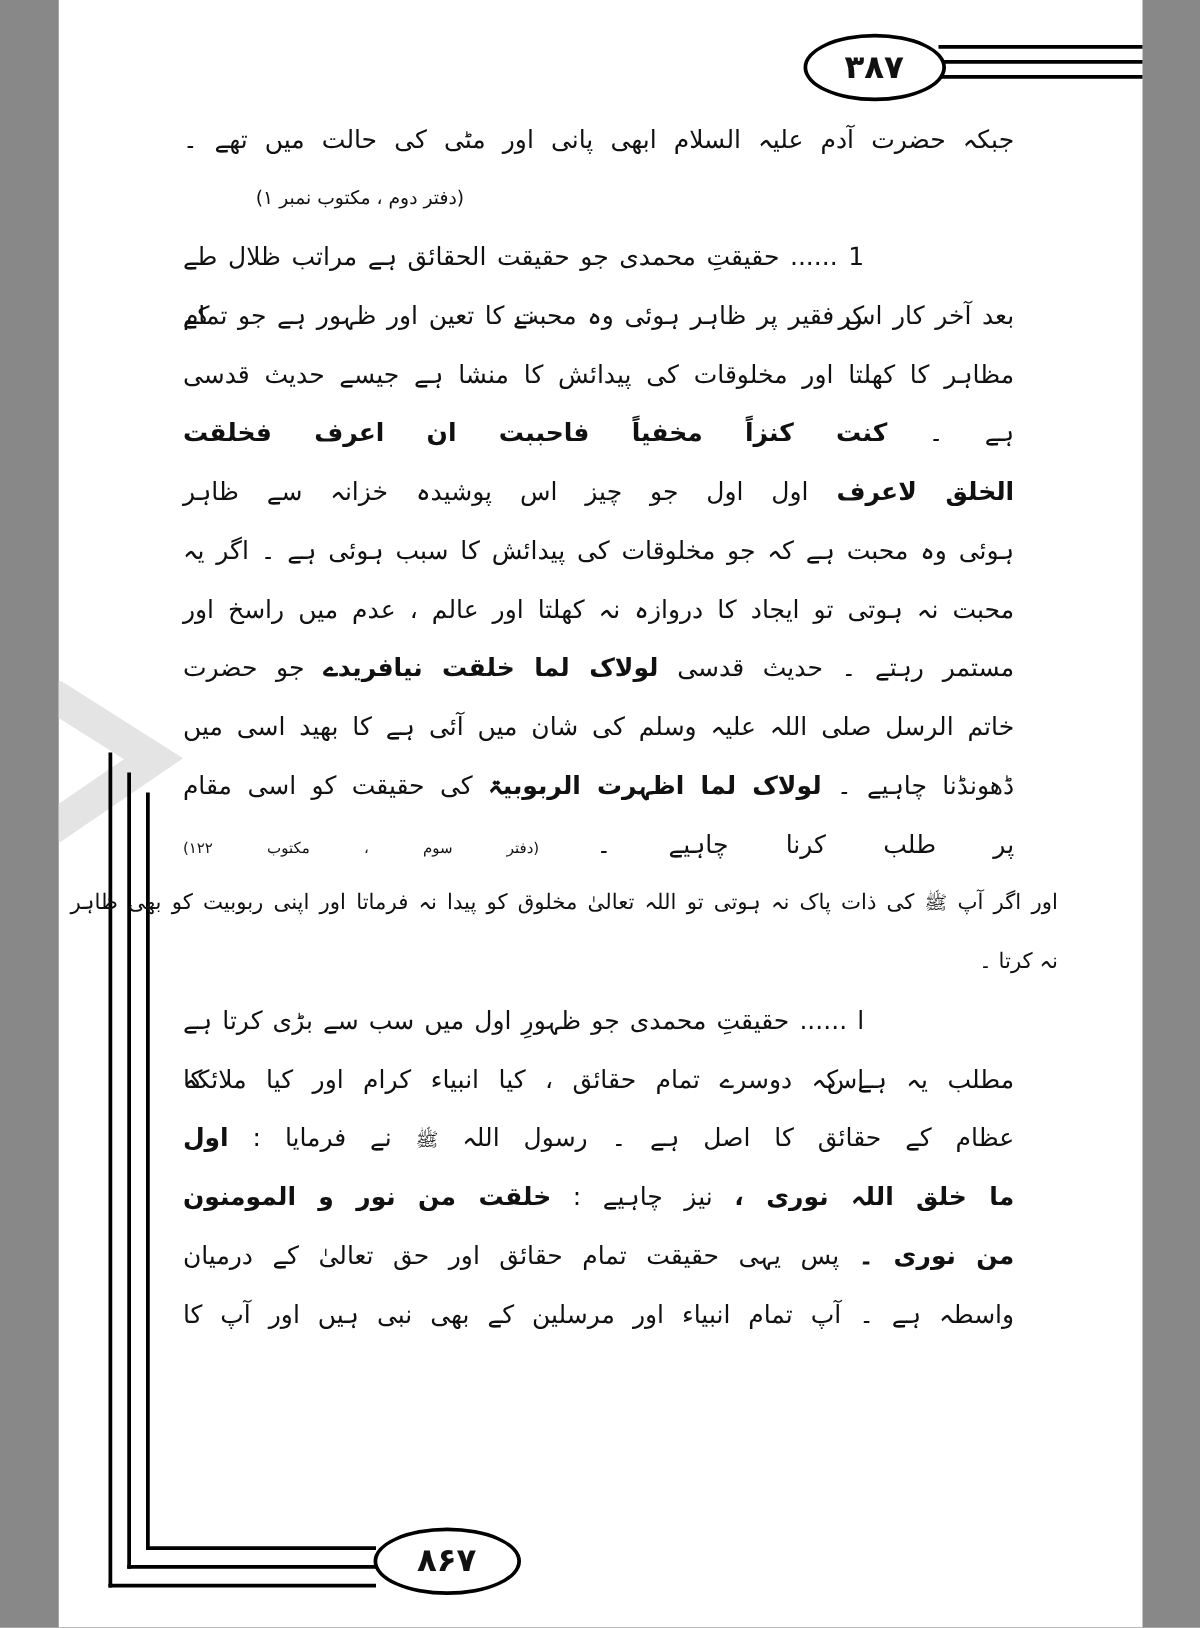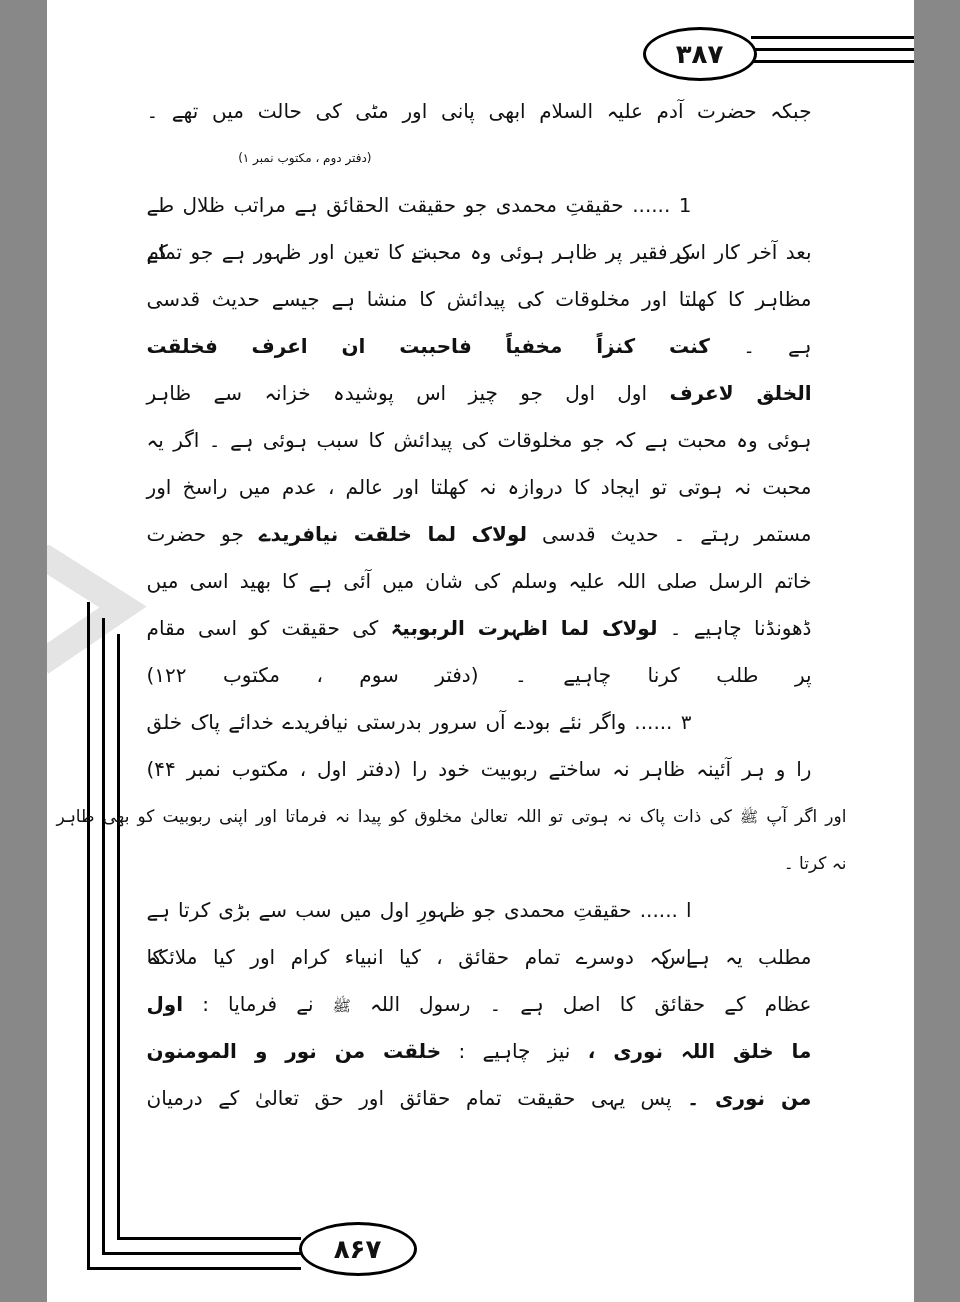"(دفتر دوم ، مکتوب نمبر" .cite-line { font-size: 12px -> 15px }
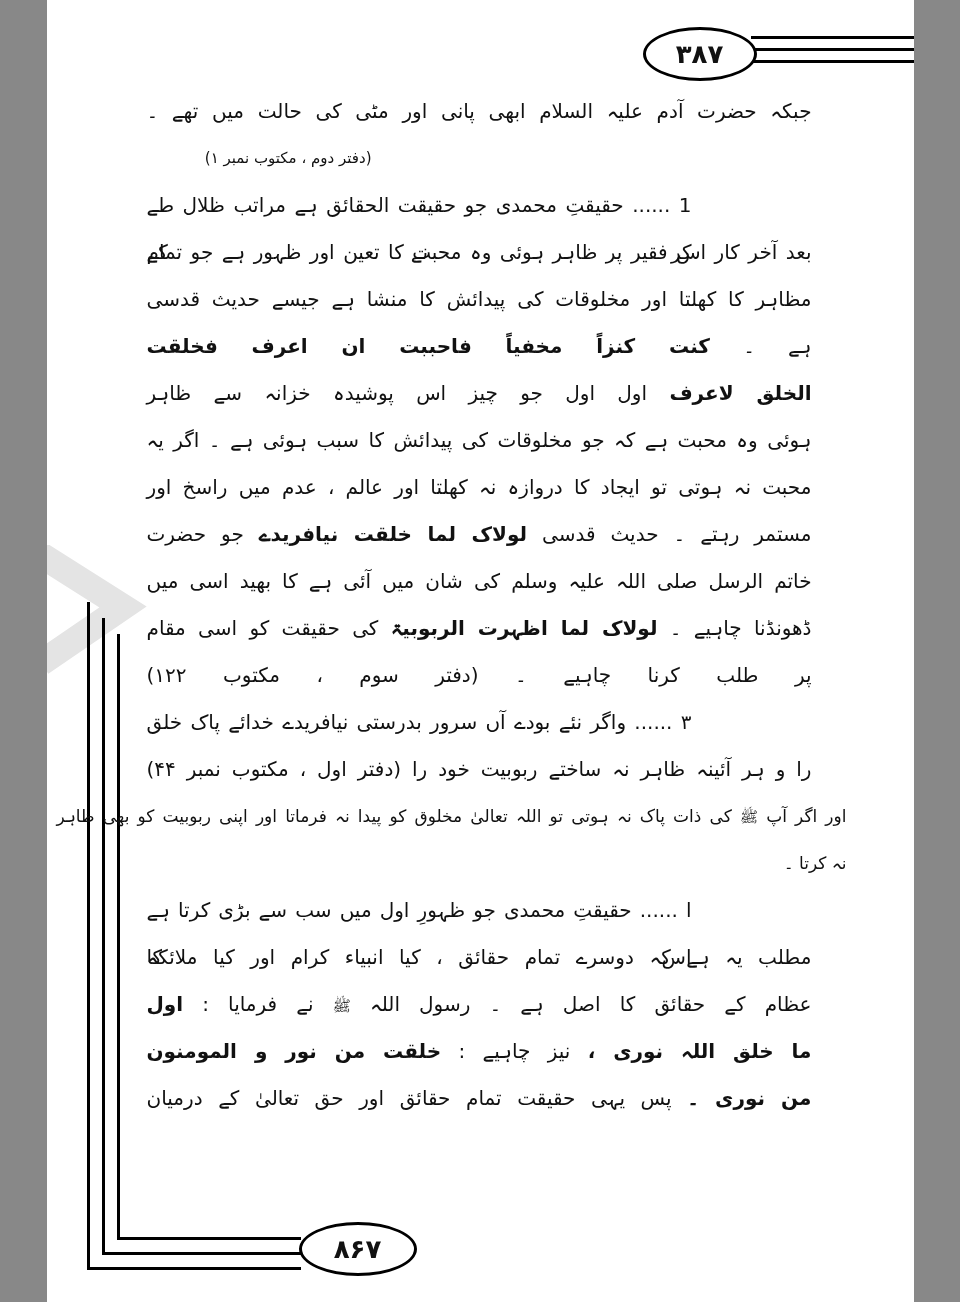"(دفتر سوم ، مکتوب ۱۲۲)" .small-cite { font-size: 20px -> 12px }
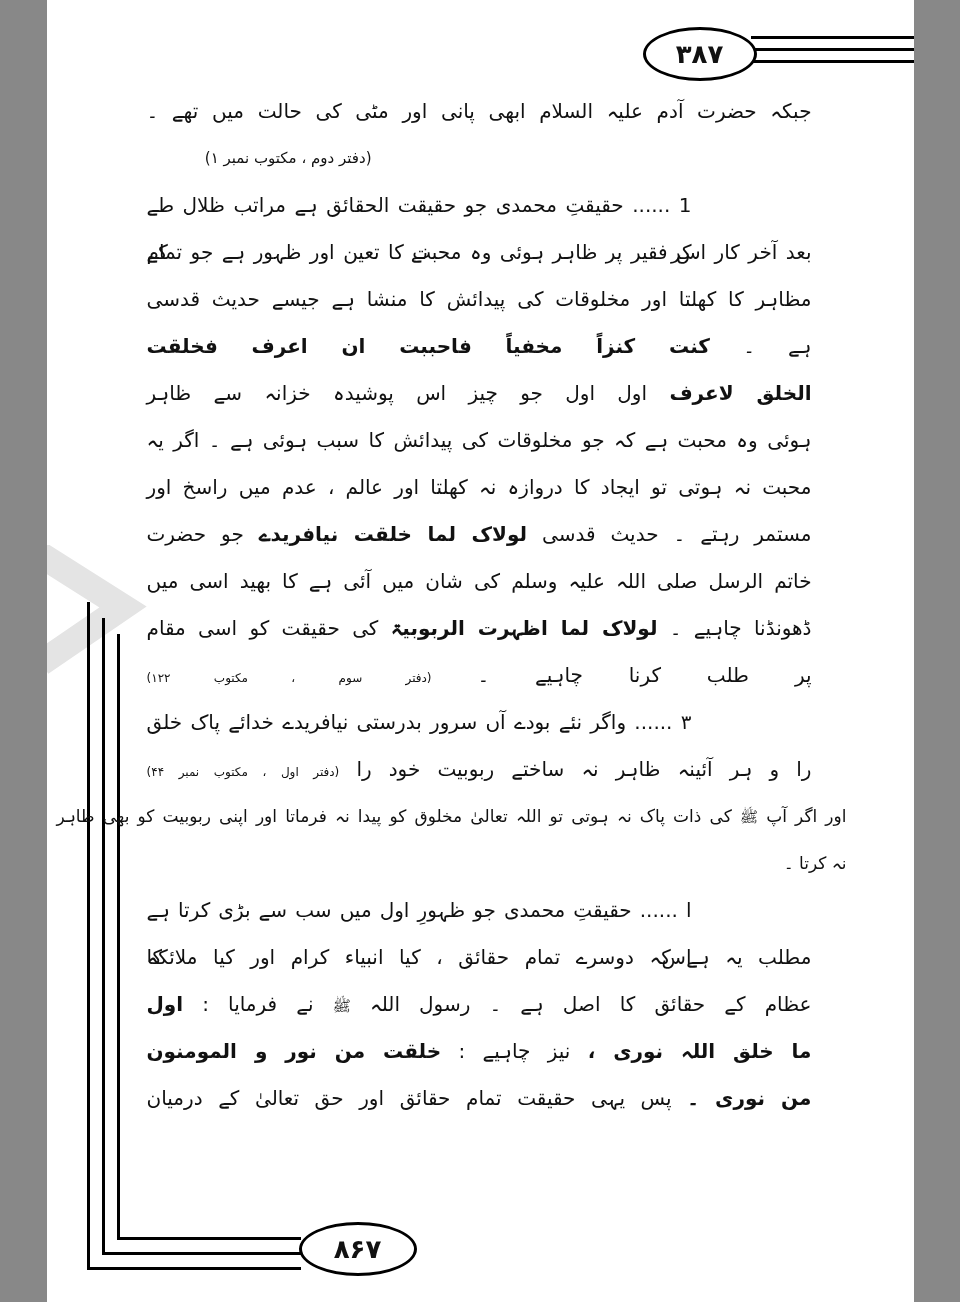"۳ ...... واگر نئے بودے" div.line { html: <div> <span>۳ ...... واگر نئے بودے آں سرور بدرستی نیافریدے خدائے پاک خلق</span> </div> -> none }
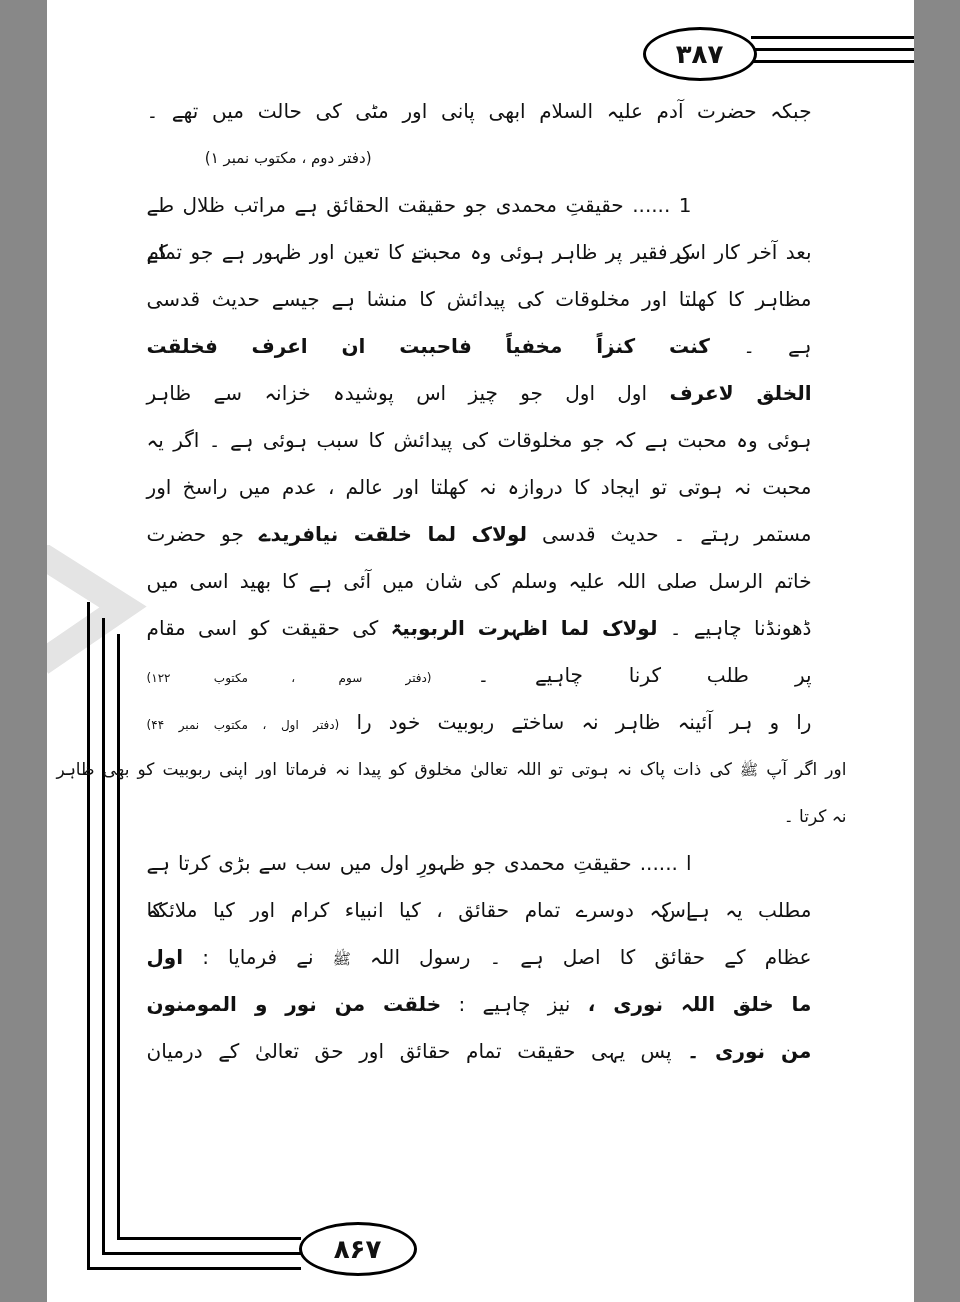"را و ہر آئینہ ظاہر" div.line { html: <div> <span>را و ہر آئینہ ظاہر نہ ساختے ربوبیت خود را </span><span>(دفتر اول ، مکتوب نمبر ۴۴)</span> </div> -> none }
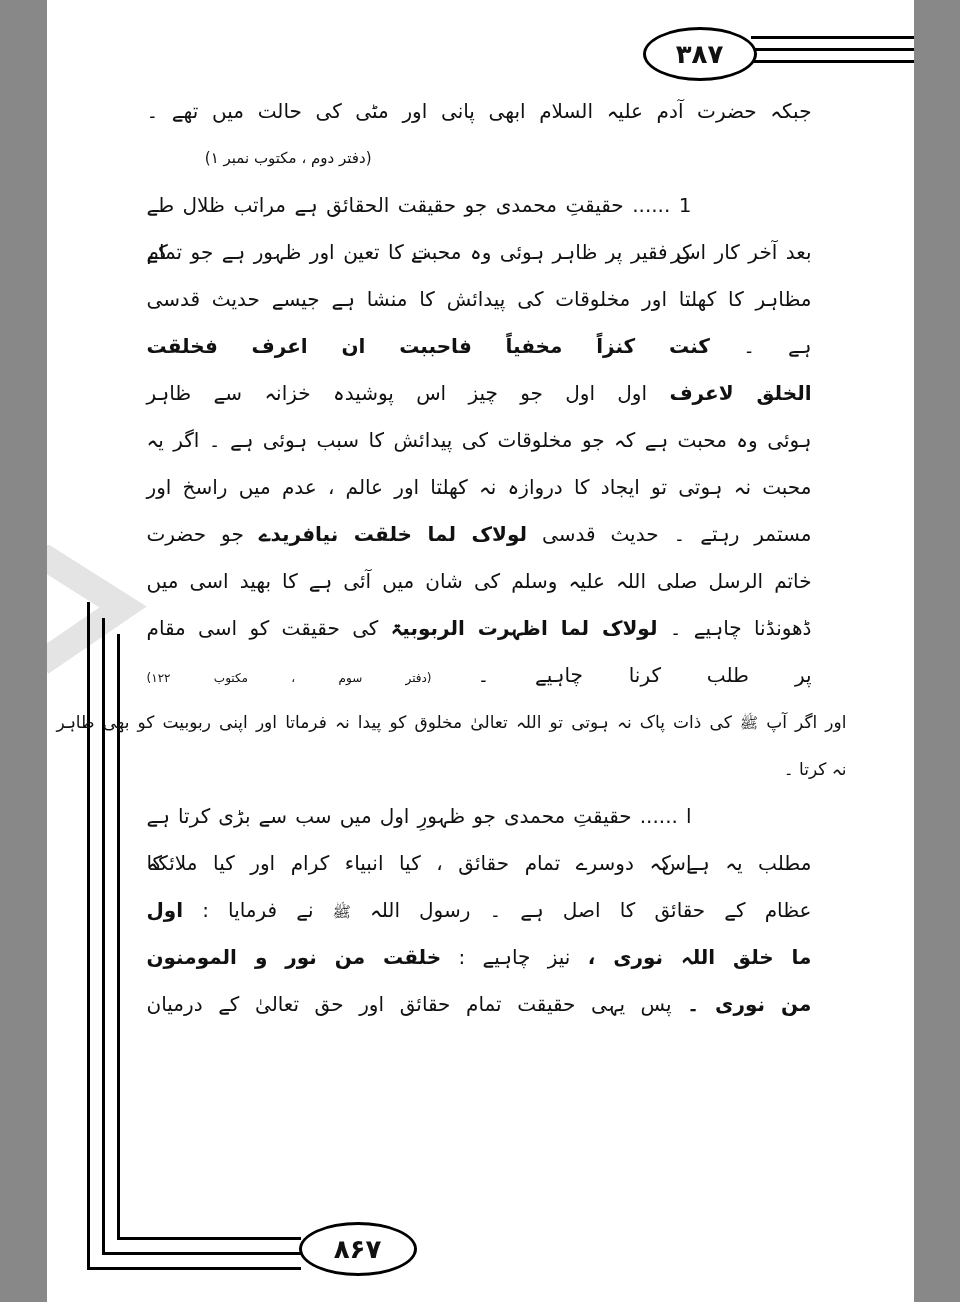"واسطہ ہے ۔ آپ تمام" div.line { html: none -> <div> <span>واسطہ ہے ۔ آپ تمام انبیاء اور مرسلین کے بھی نبی ہیں اور آپ کا</span> </div> }
